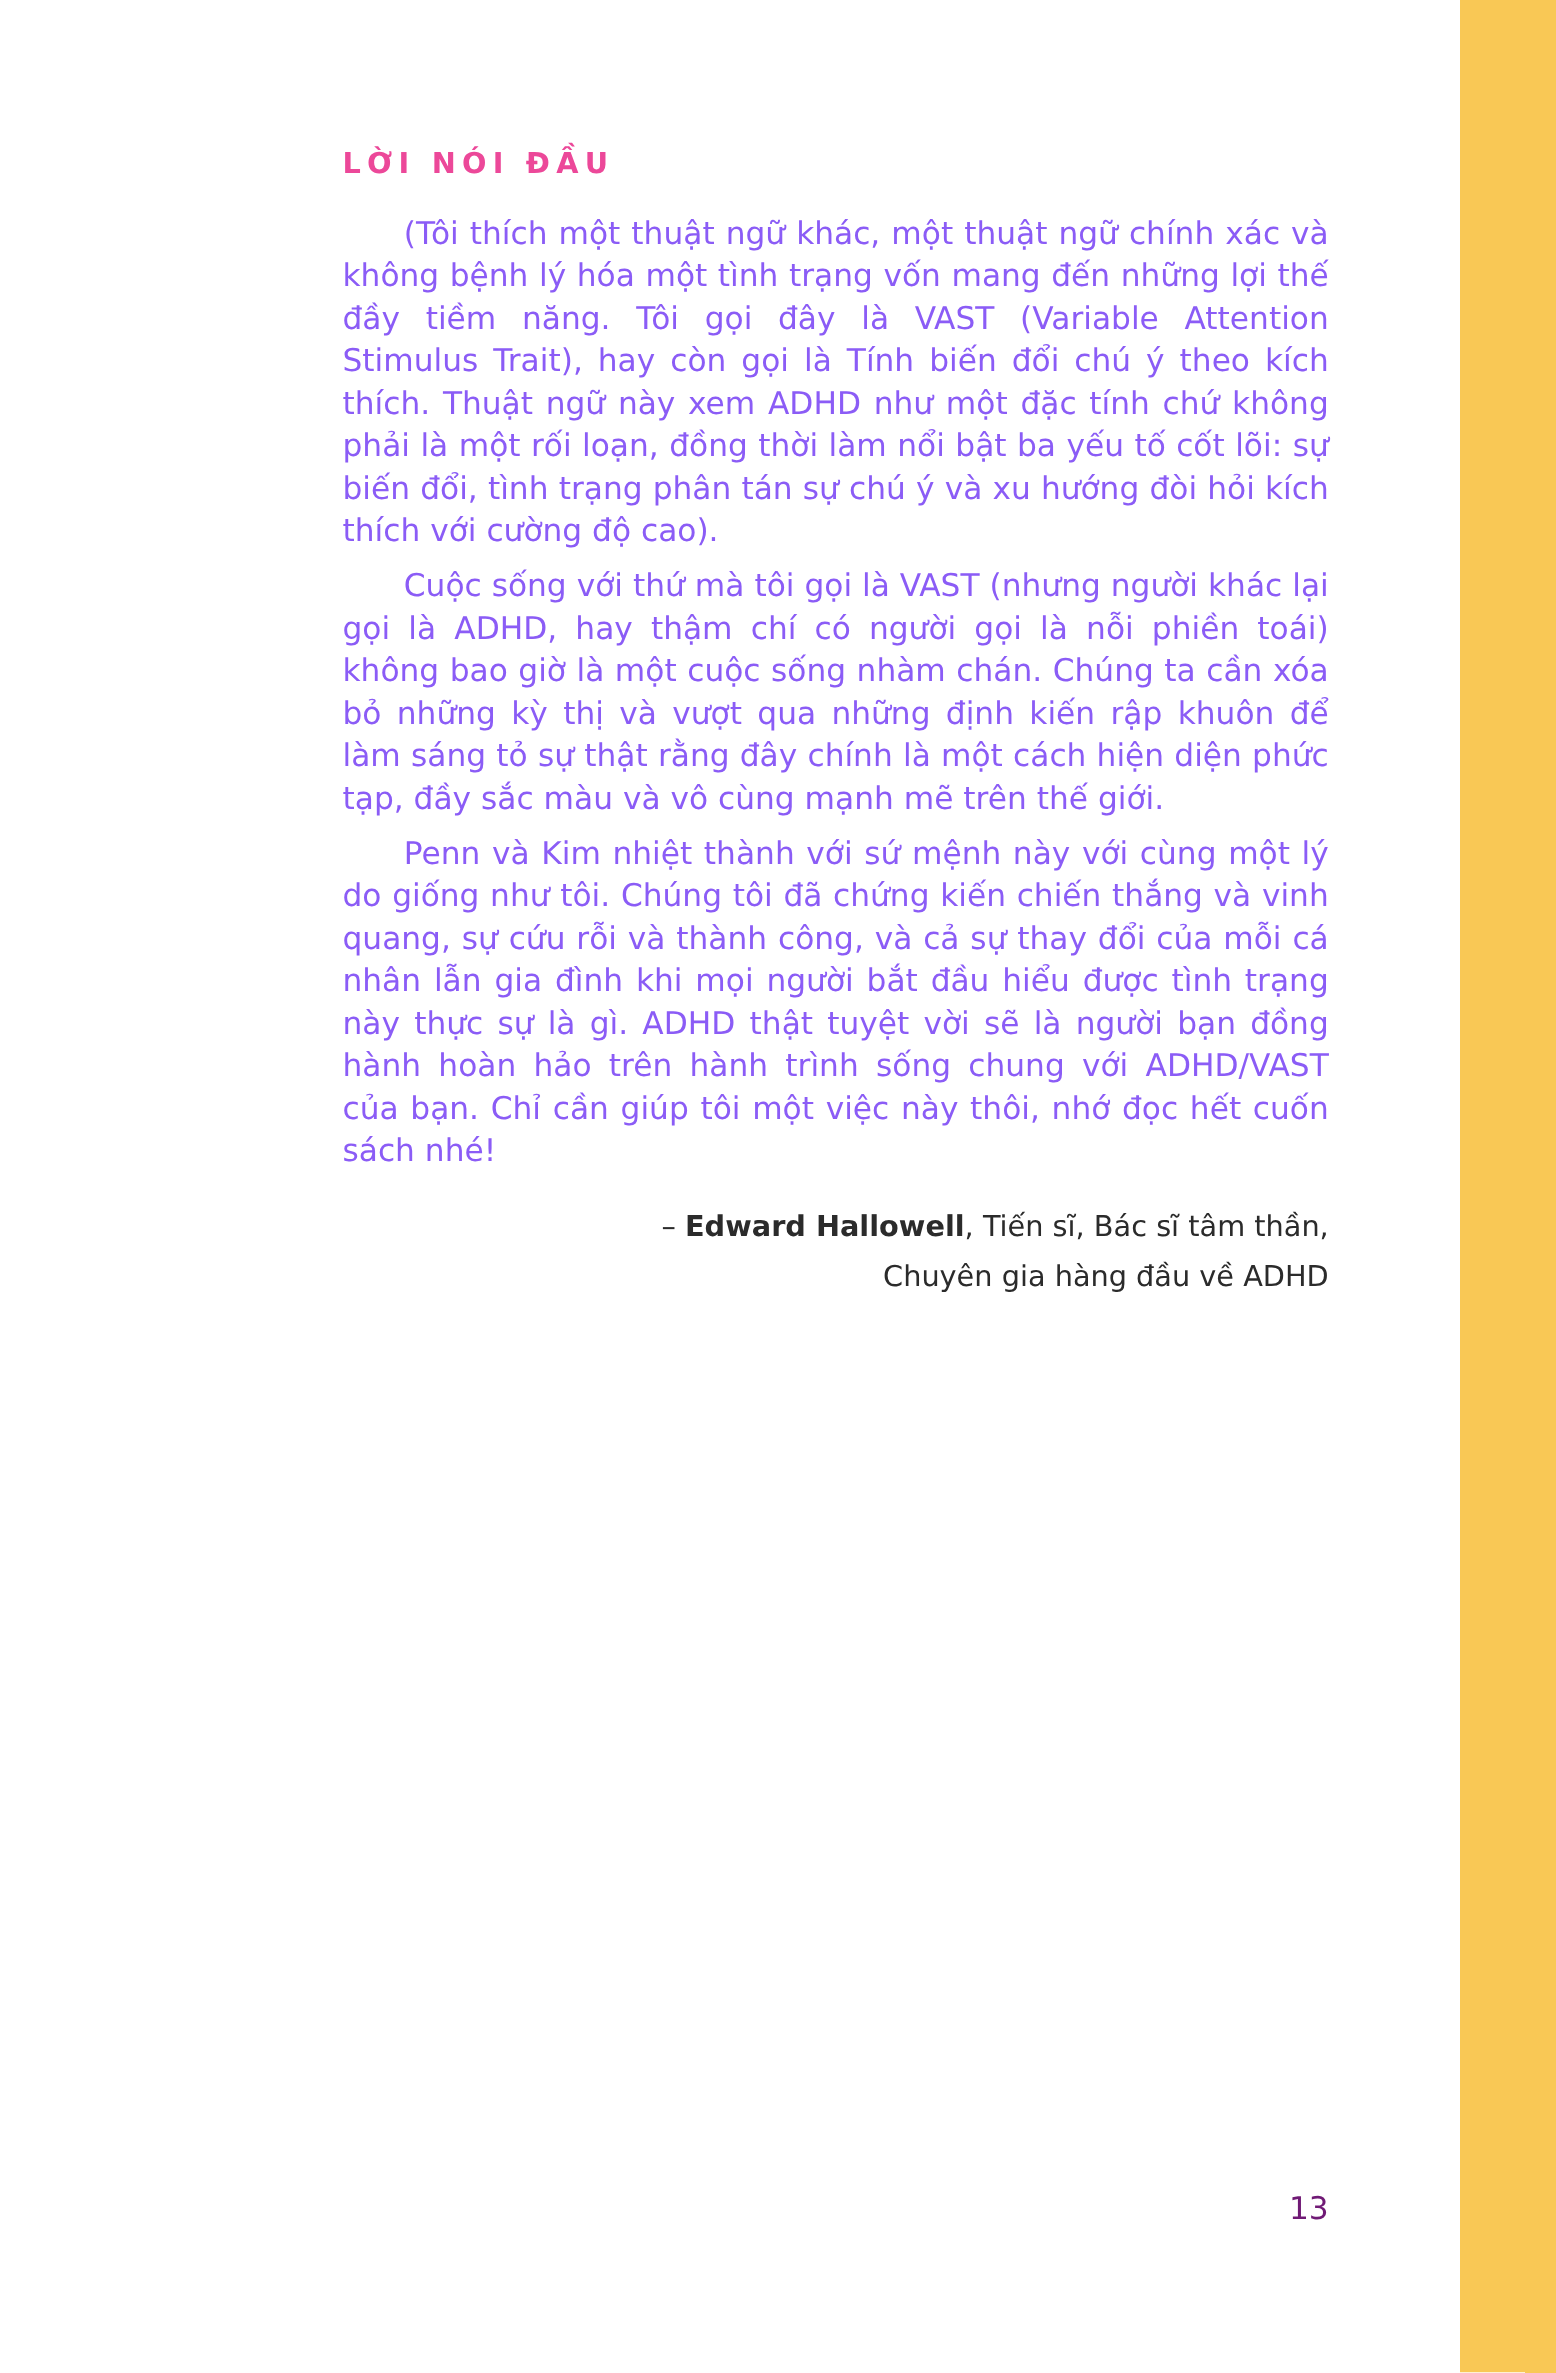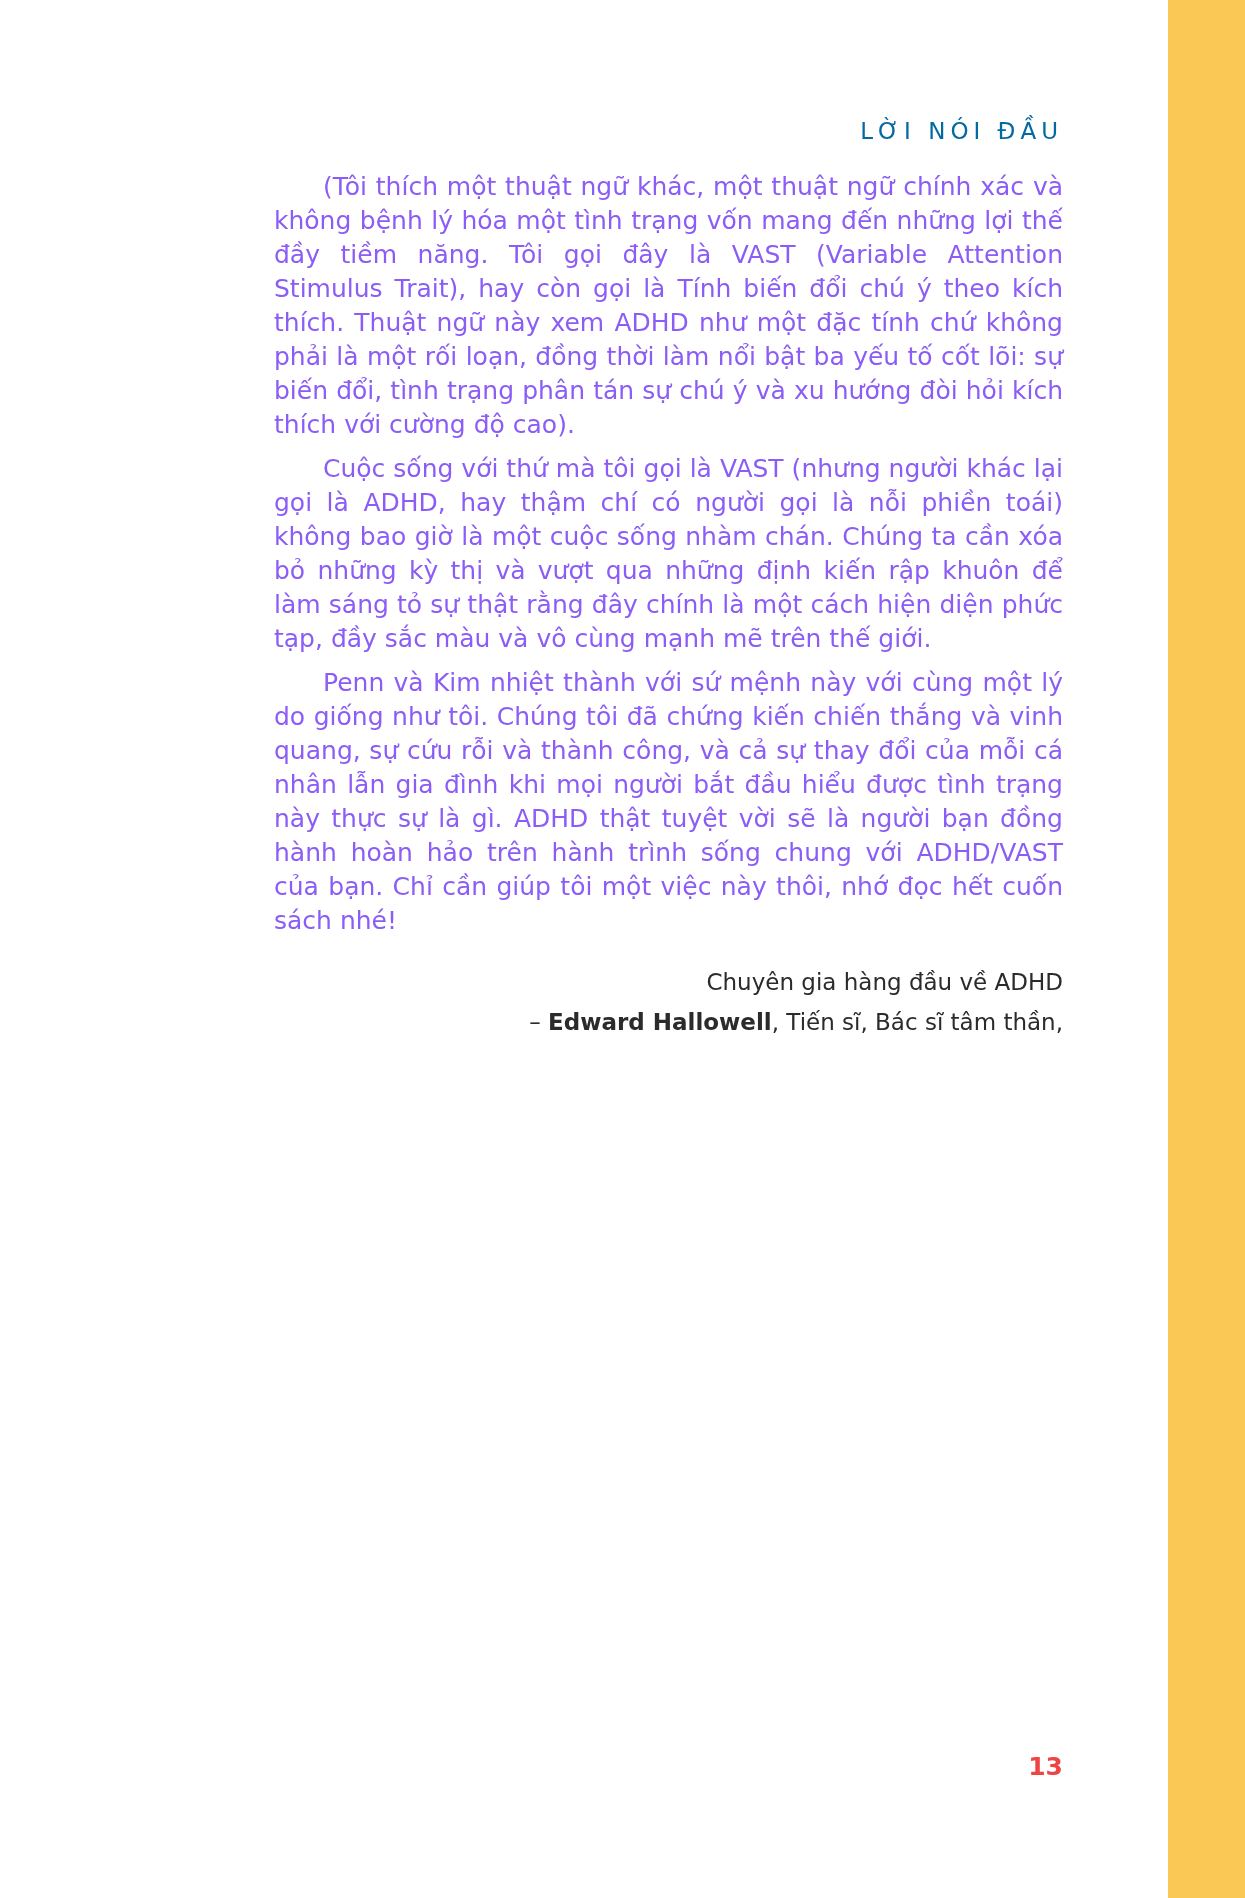"LỜI NÓI ĐẦU" .chapter-header { color: #0369a1 -> #ec4899; font-weight: 400 -> 700; text-align: right -> left }
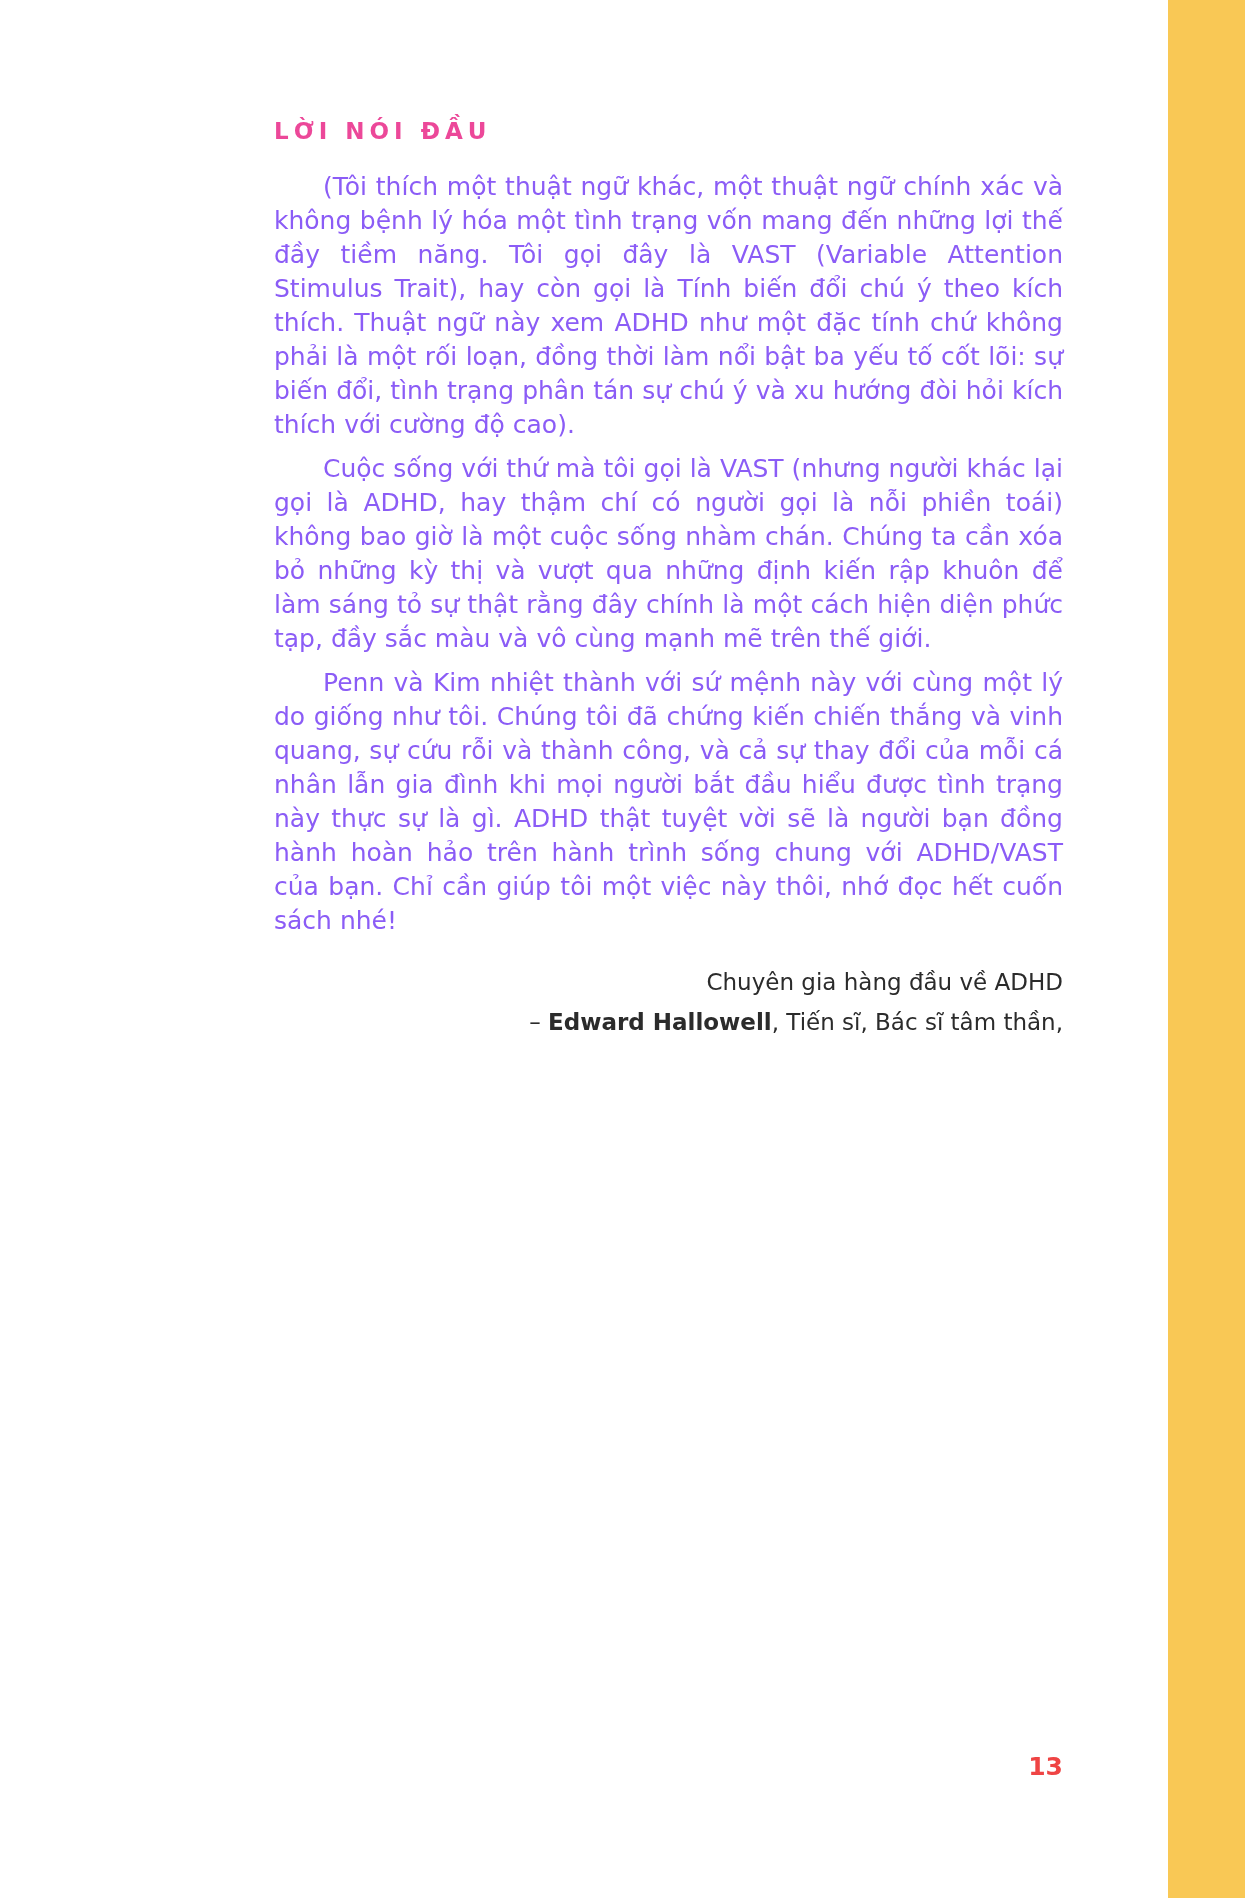"Chuyên gia hàng đầu về" div { order: before "– Edward Hallowell, Tiến sĩ," -> after "– Edward Hallowell, Tiến sĩ," }
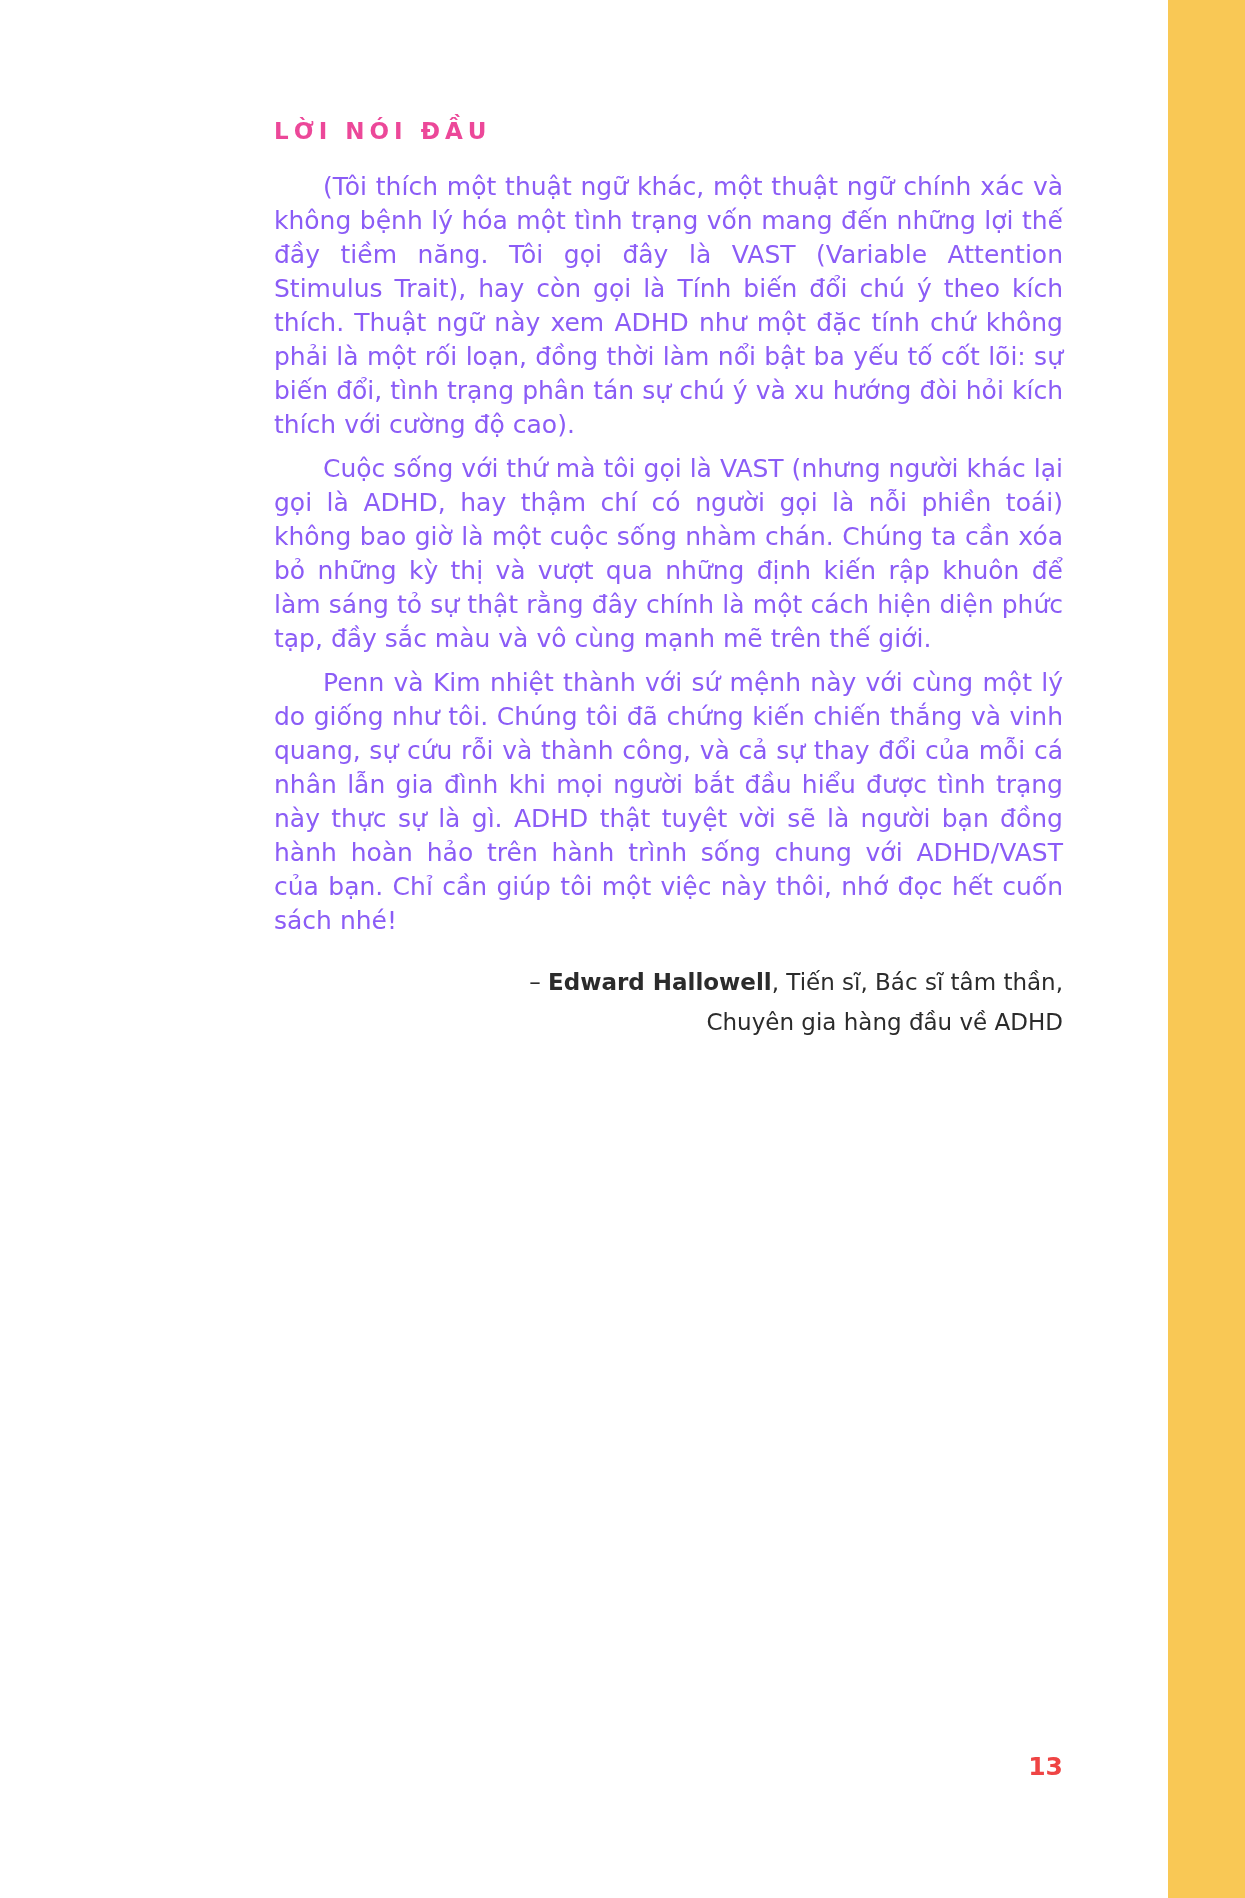"13" .page-number { color: #ef4444 -> #701a75; font-weight: 700 -> 400 }
